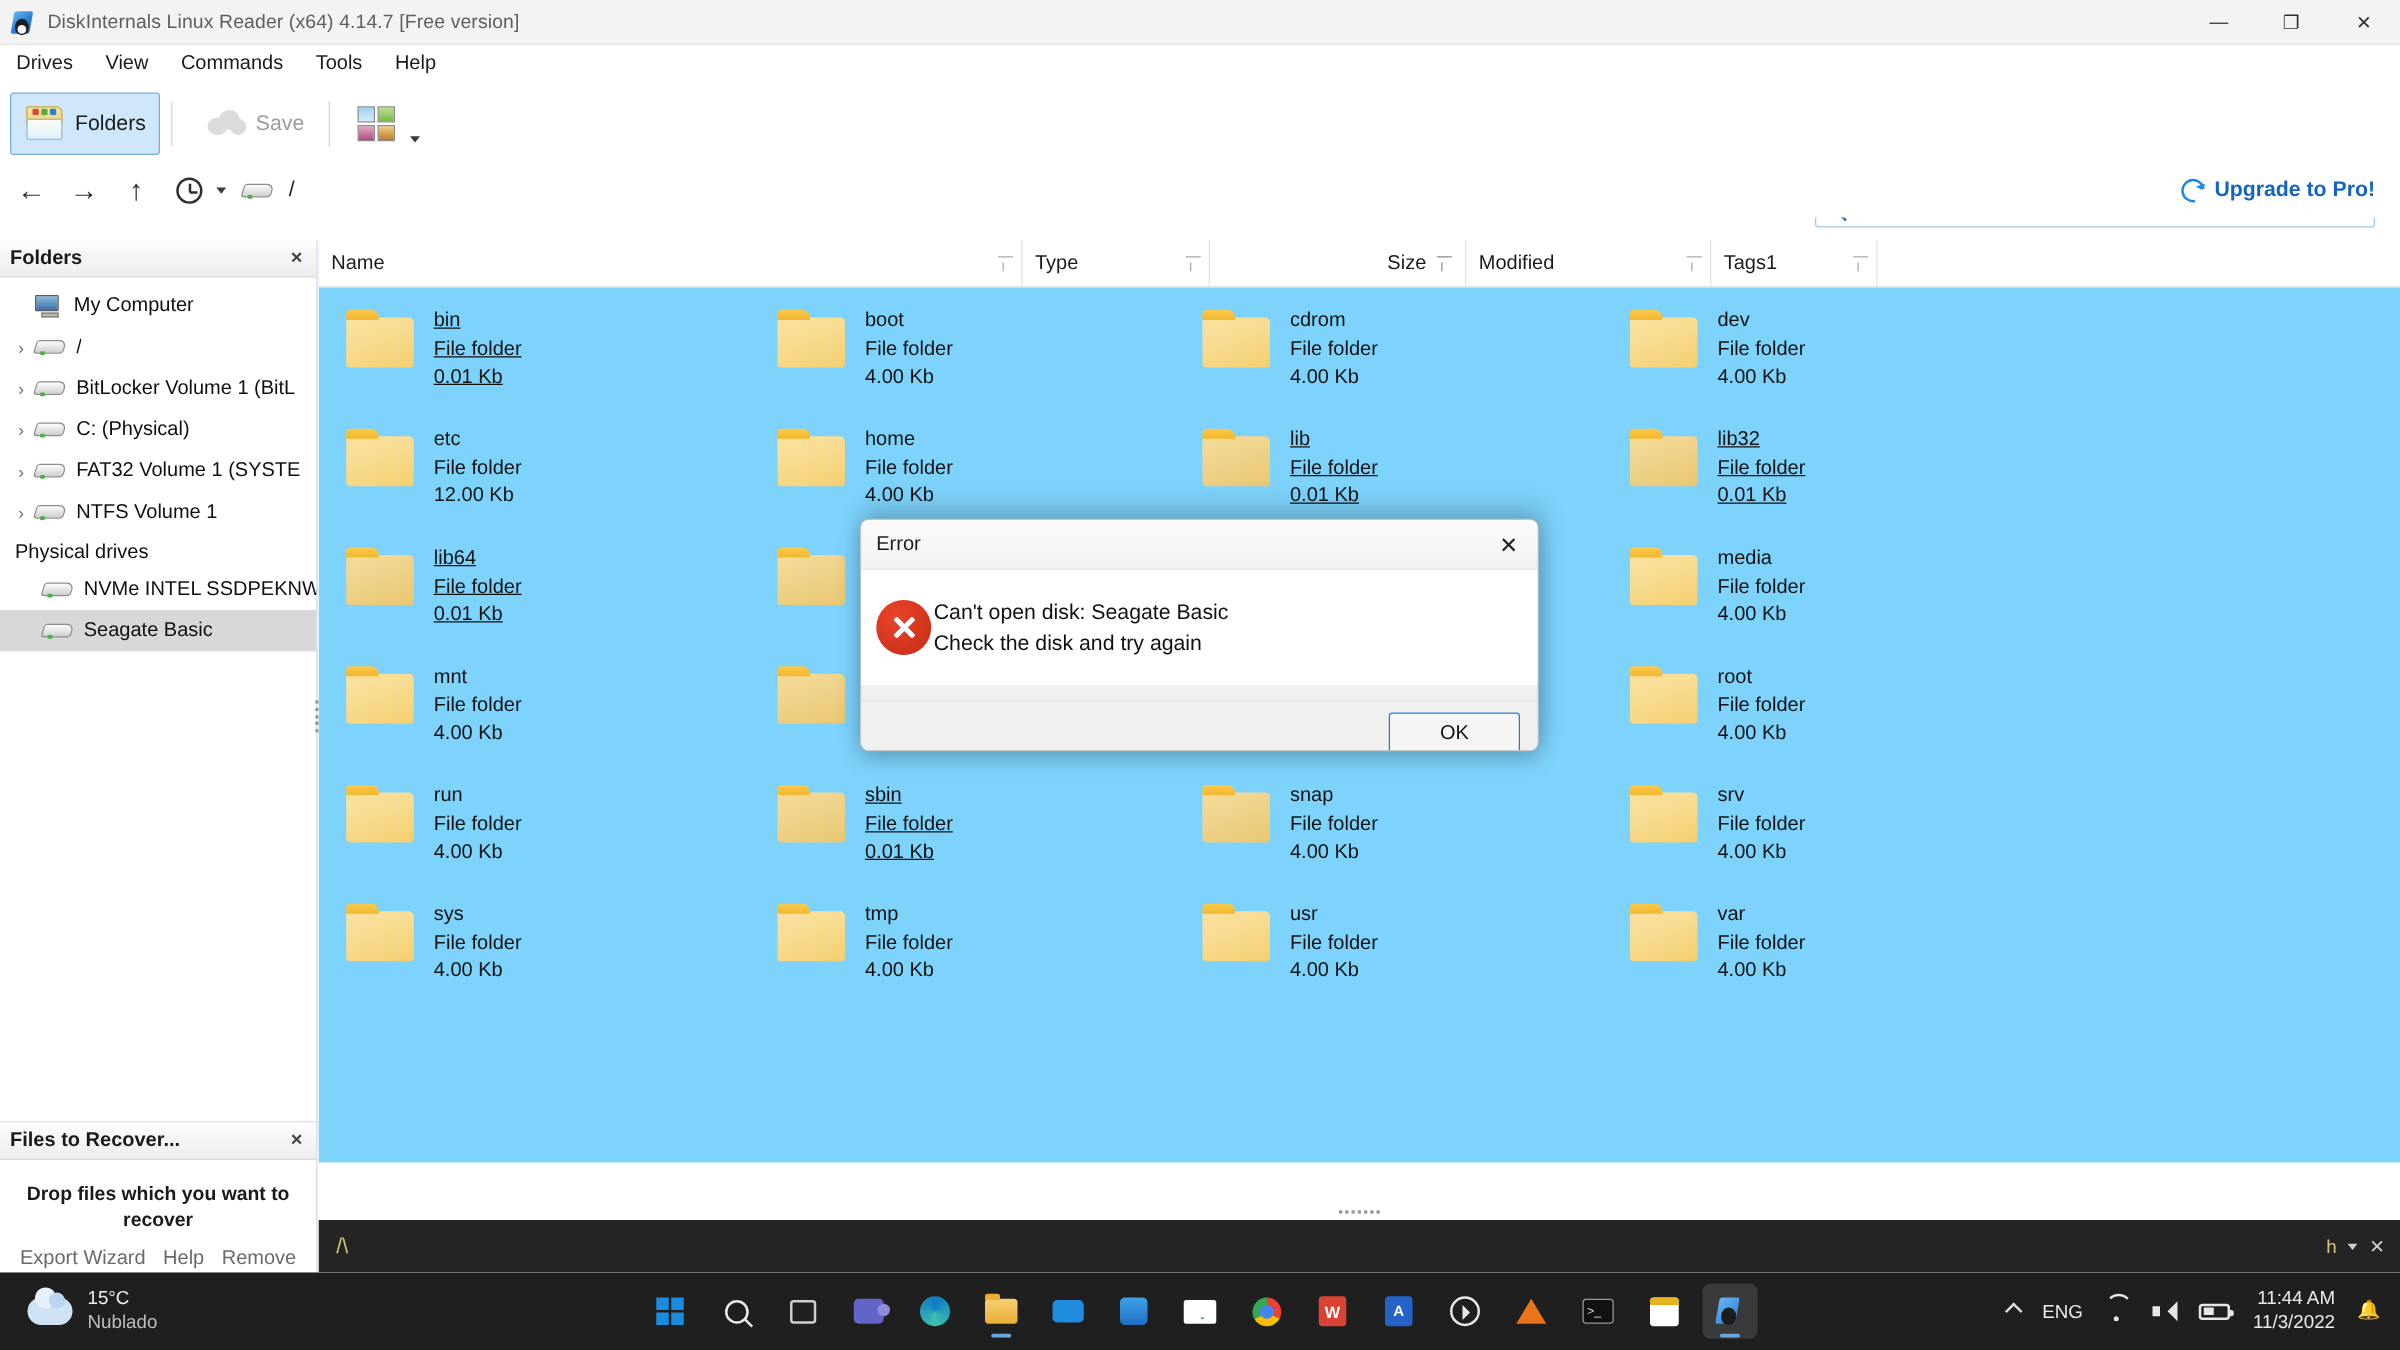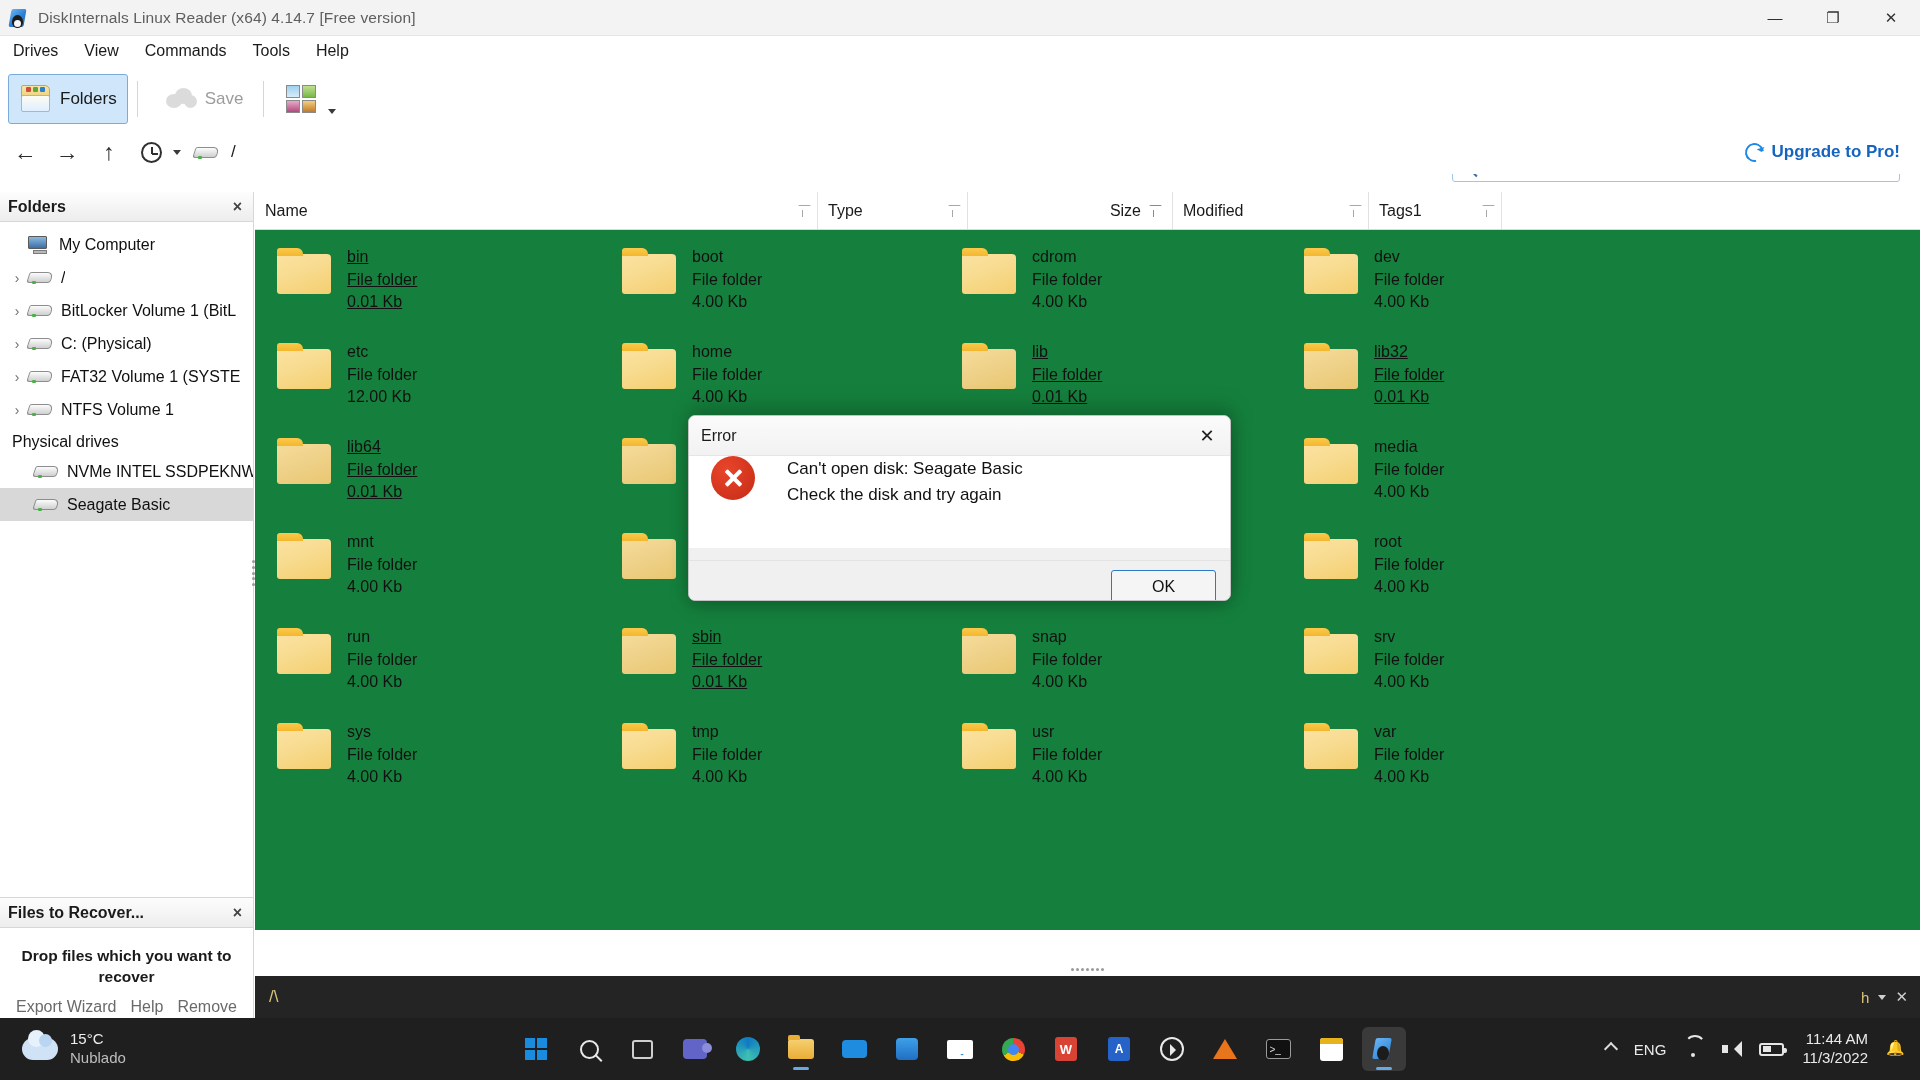"Name" .filearea { background: #15803d -> #7dd3fc }
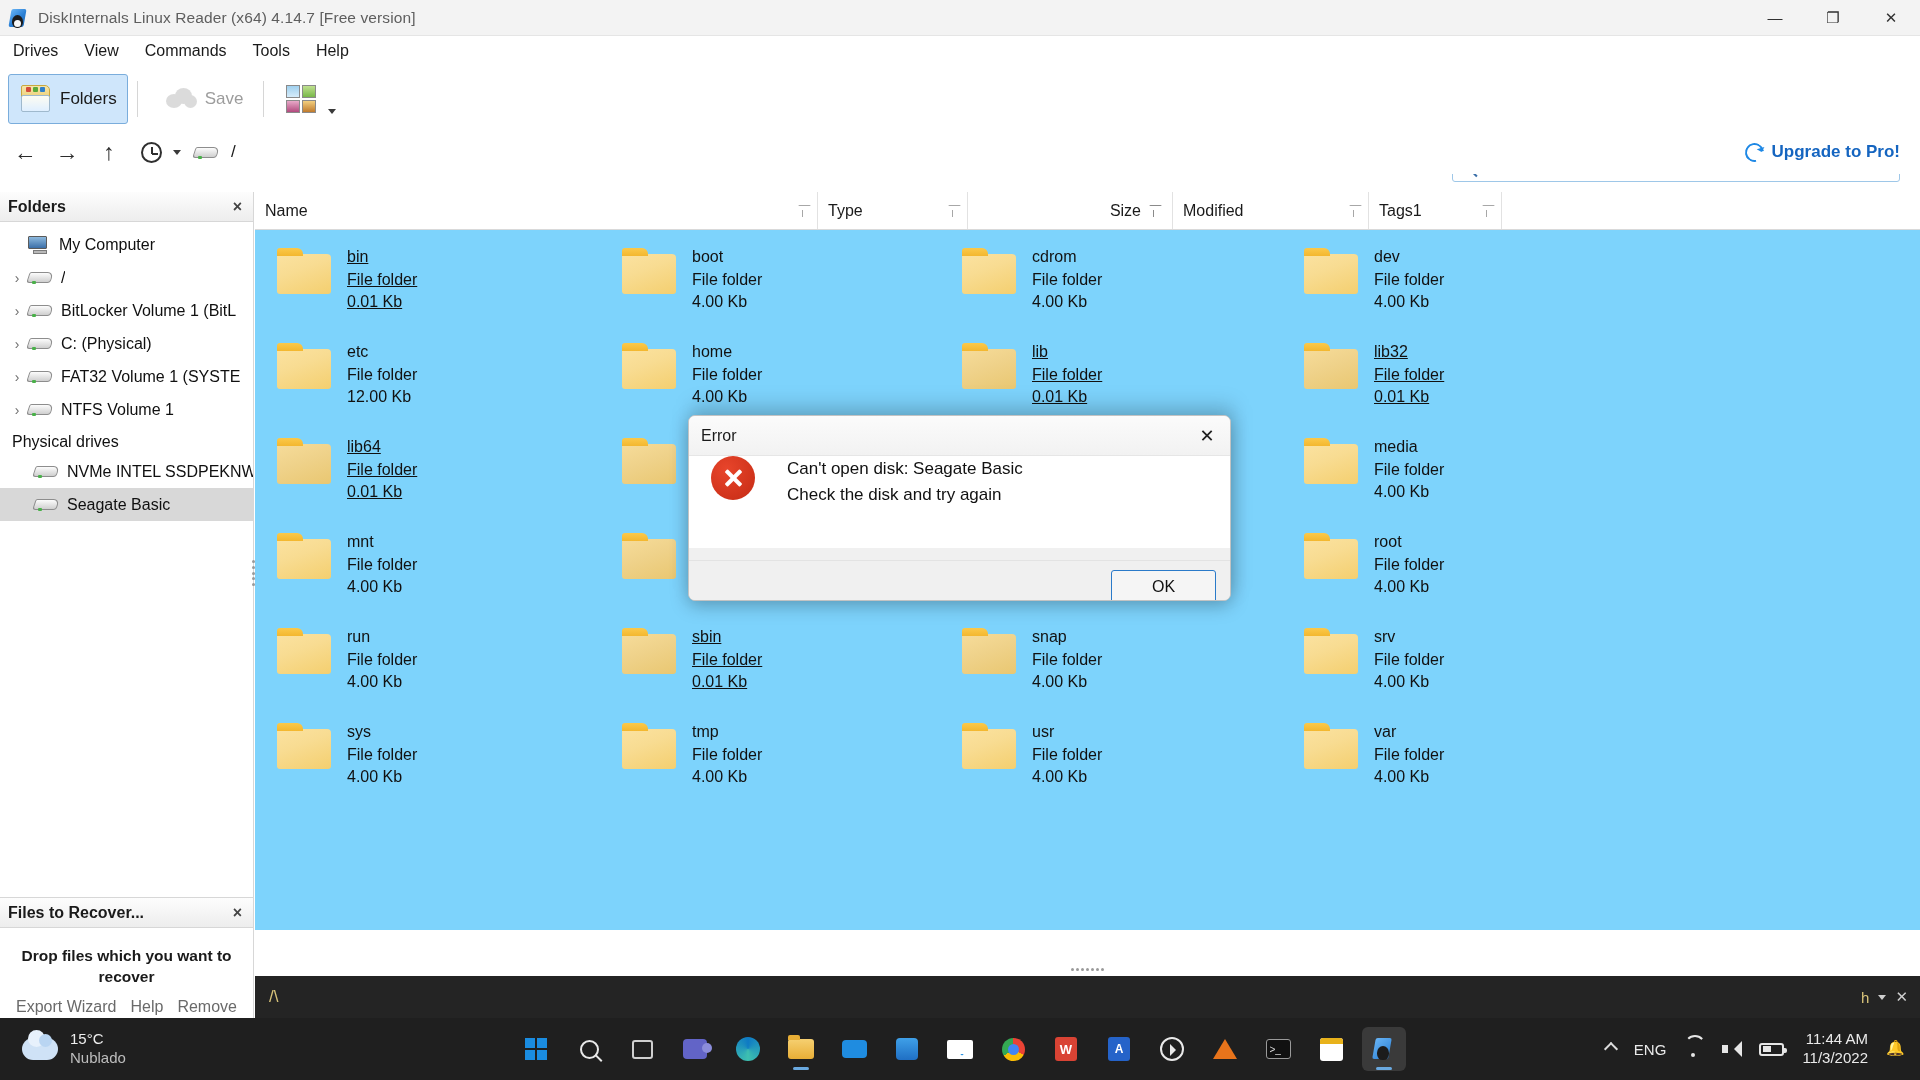"Can't open disk: Seagate Basic" .dlg-body { align-items: none -> center; gap: 32px -> 2px; padding: 0 22px -> 0 12px }
